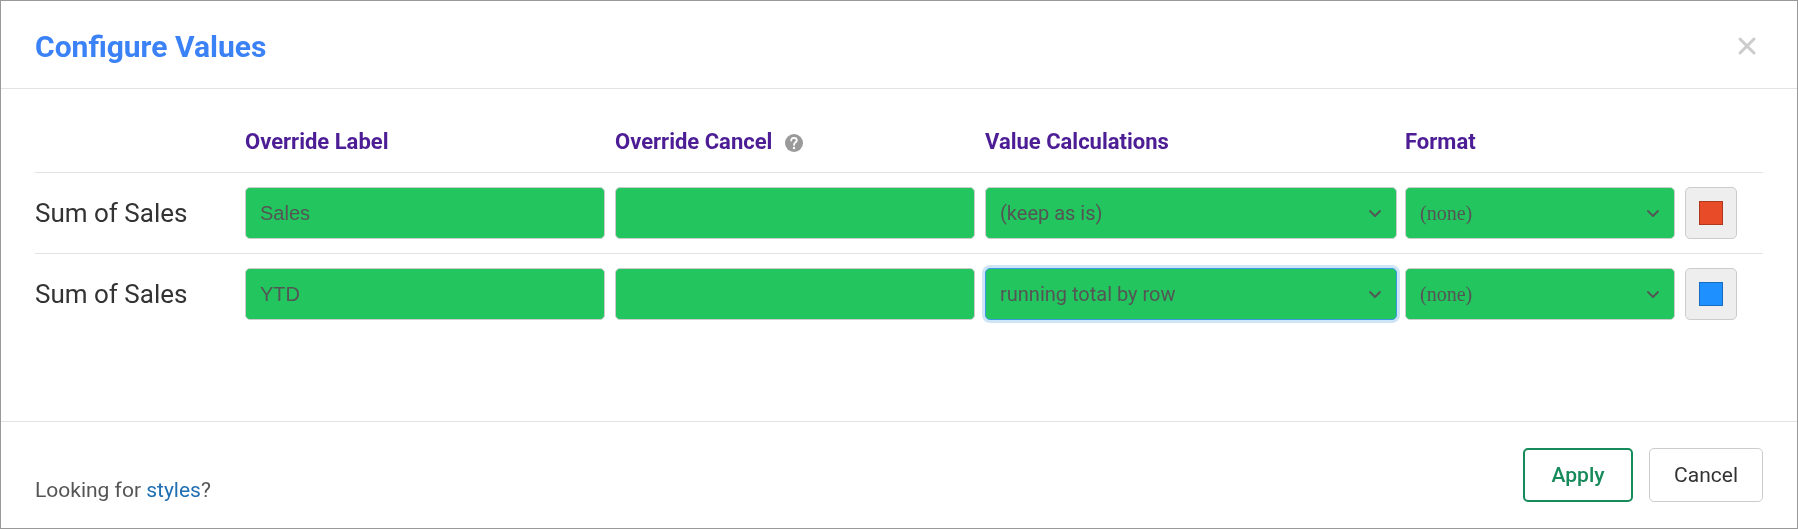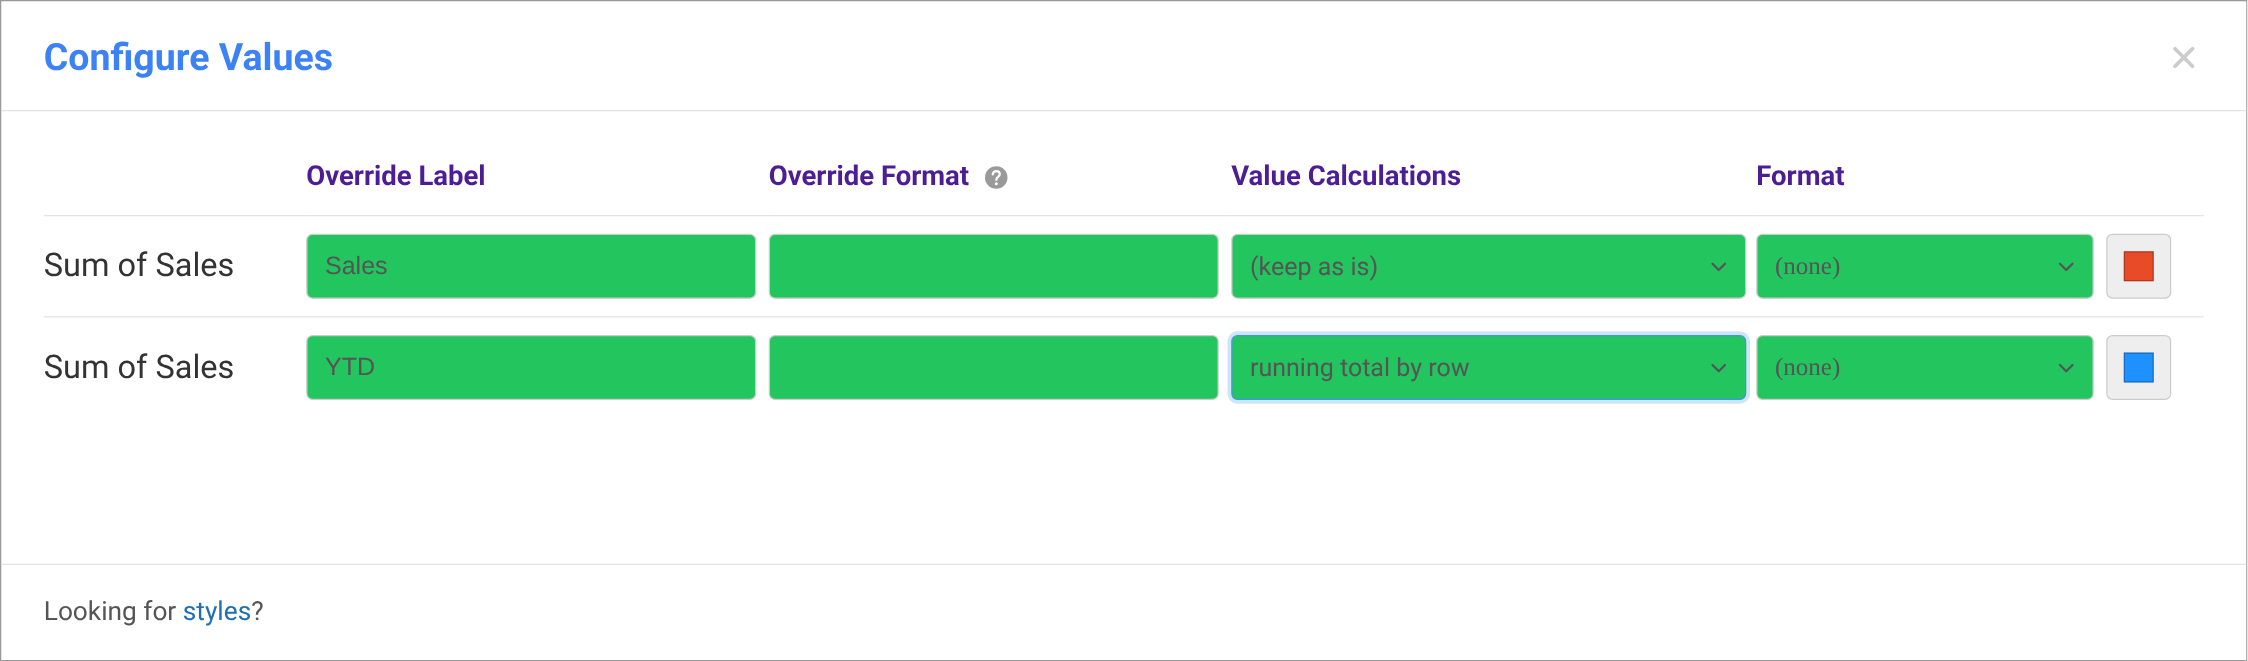"Override Format" span { text: Format -> Cancel }
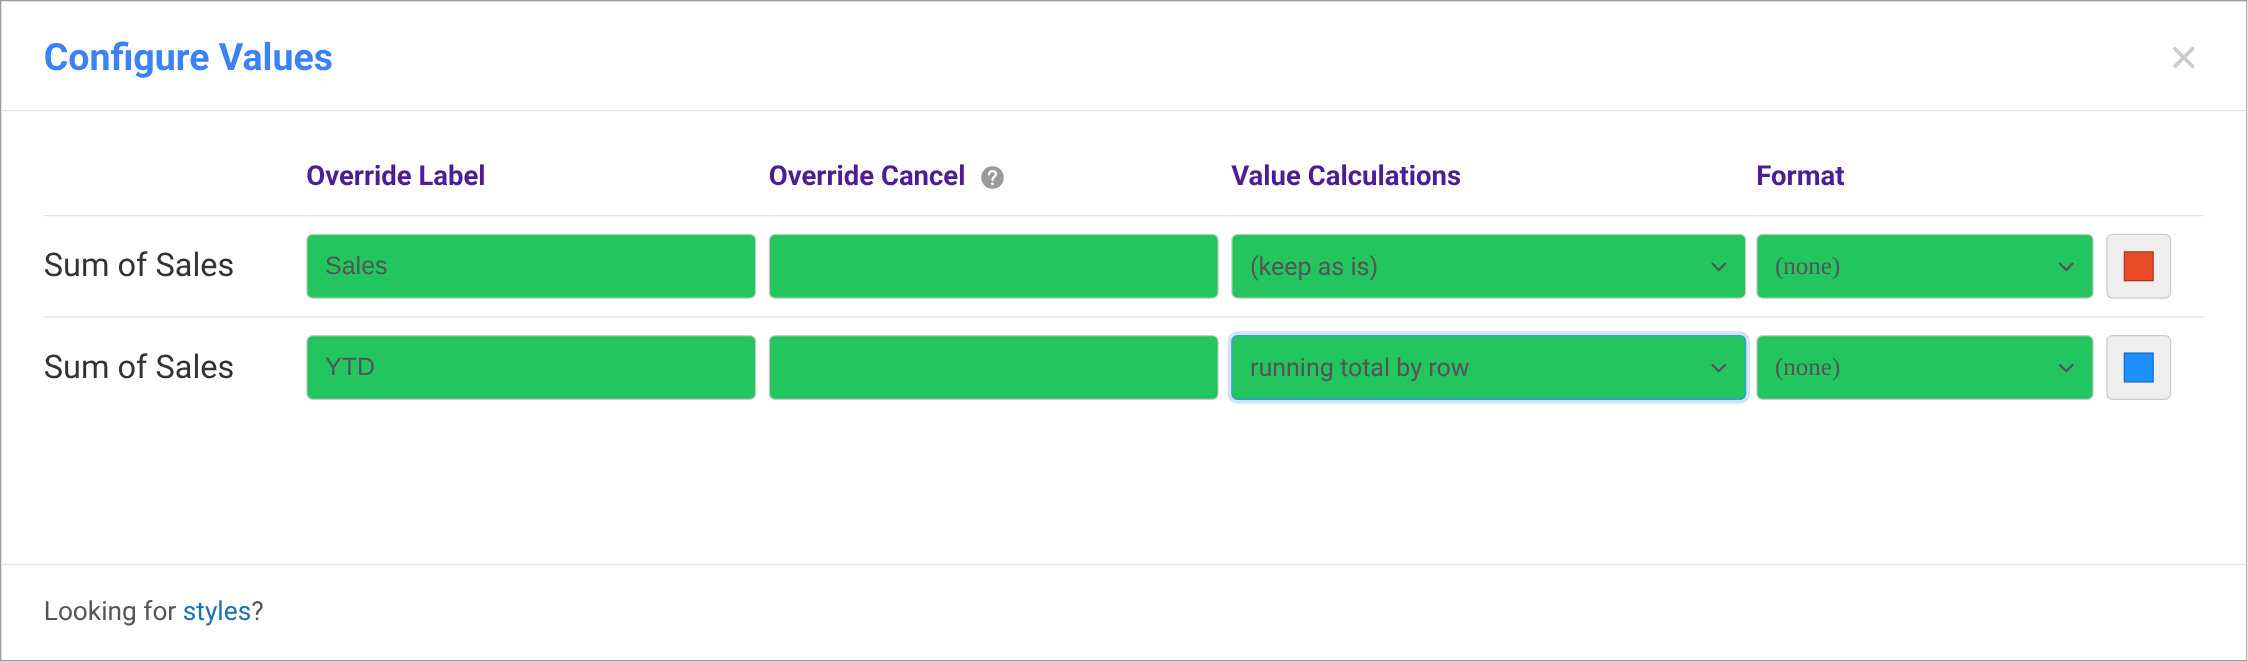"Apply" div.foot-btns { html: none -> <div> <div>Apply</div> <div>Cancel</div> </div> }
